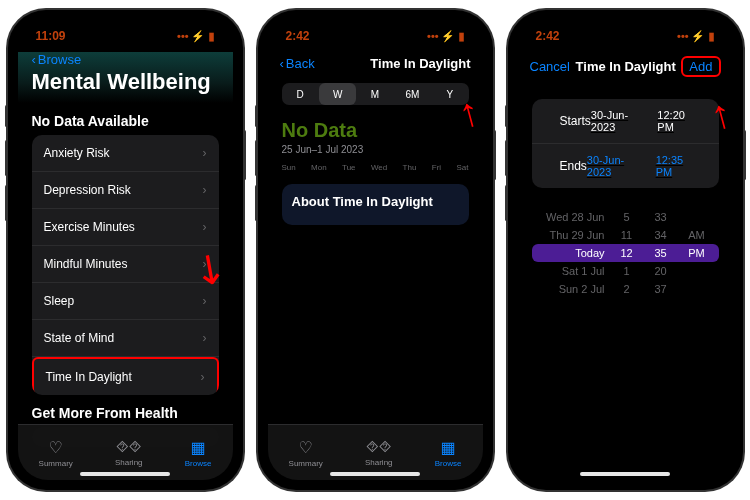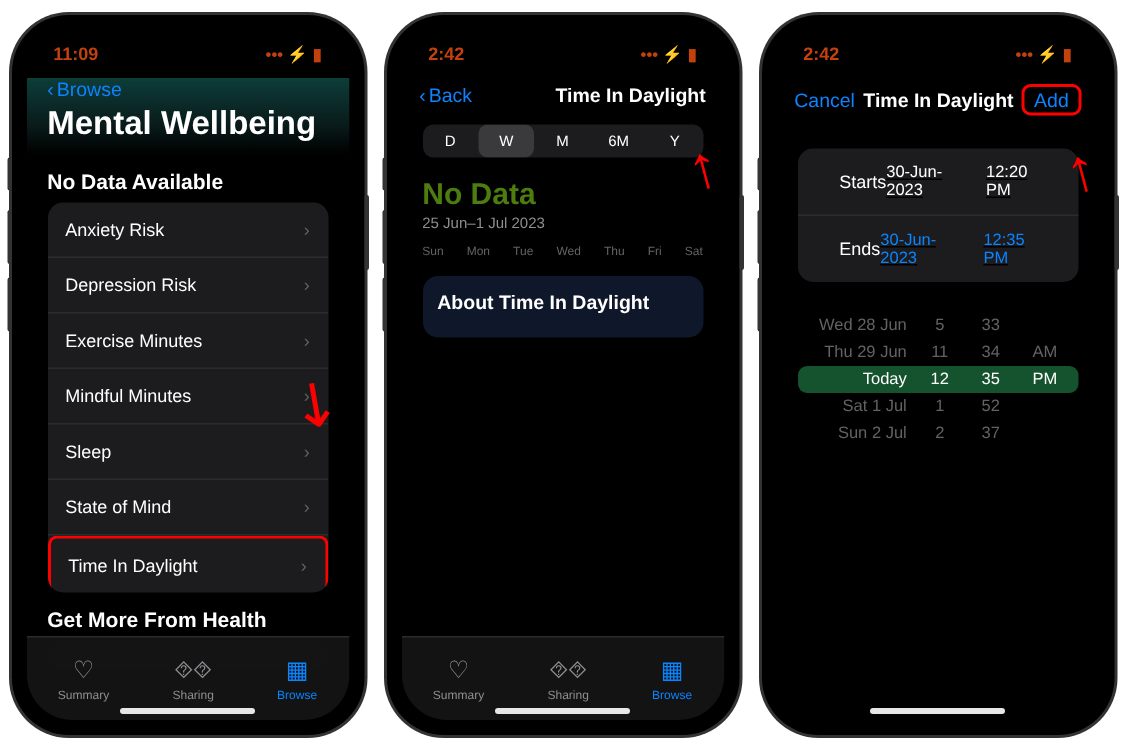"Today" .picker-row.sel { background: #14532d -> #4c1d95 }
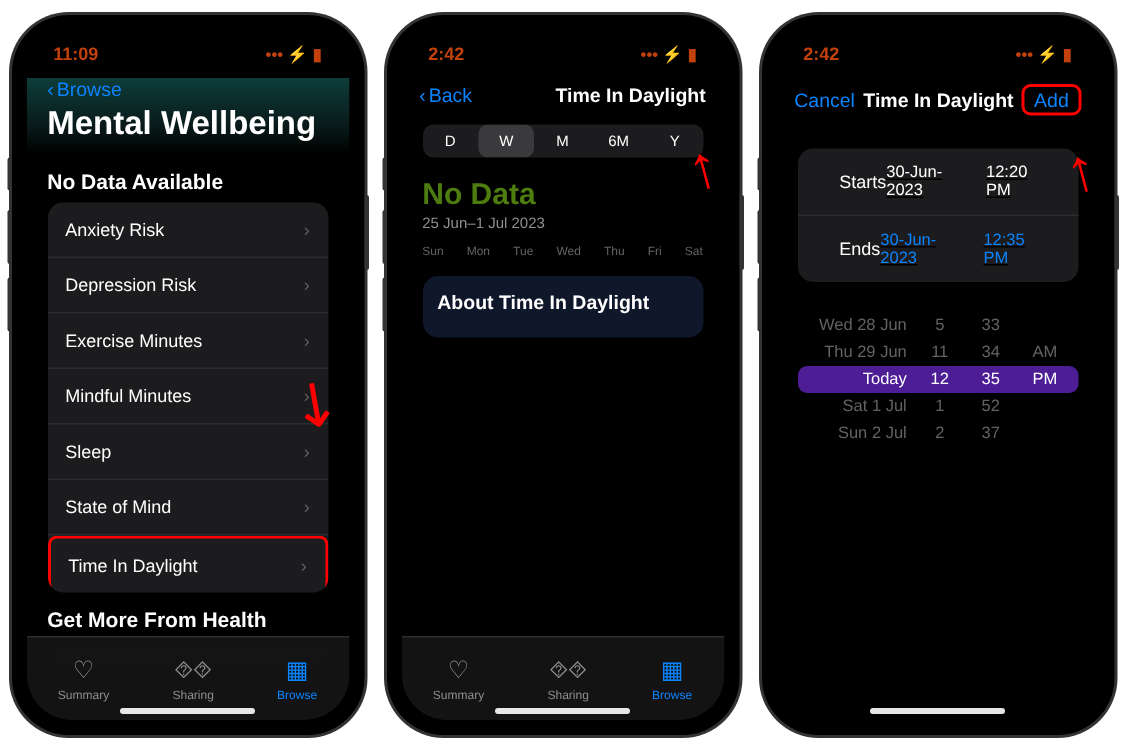"52" span.c3 { text: 52 -> 20 }
